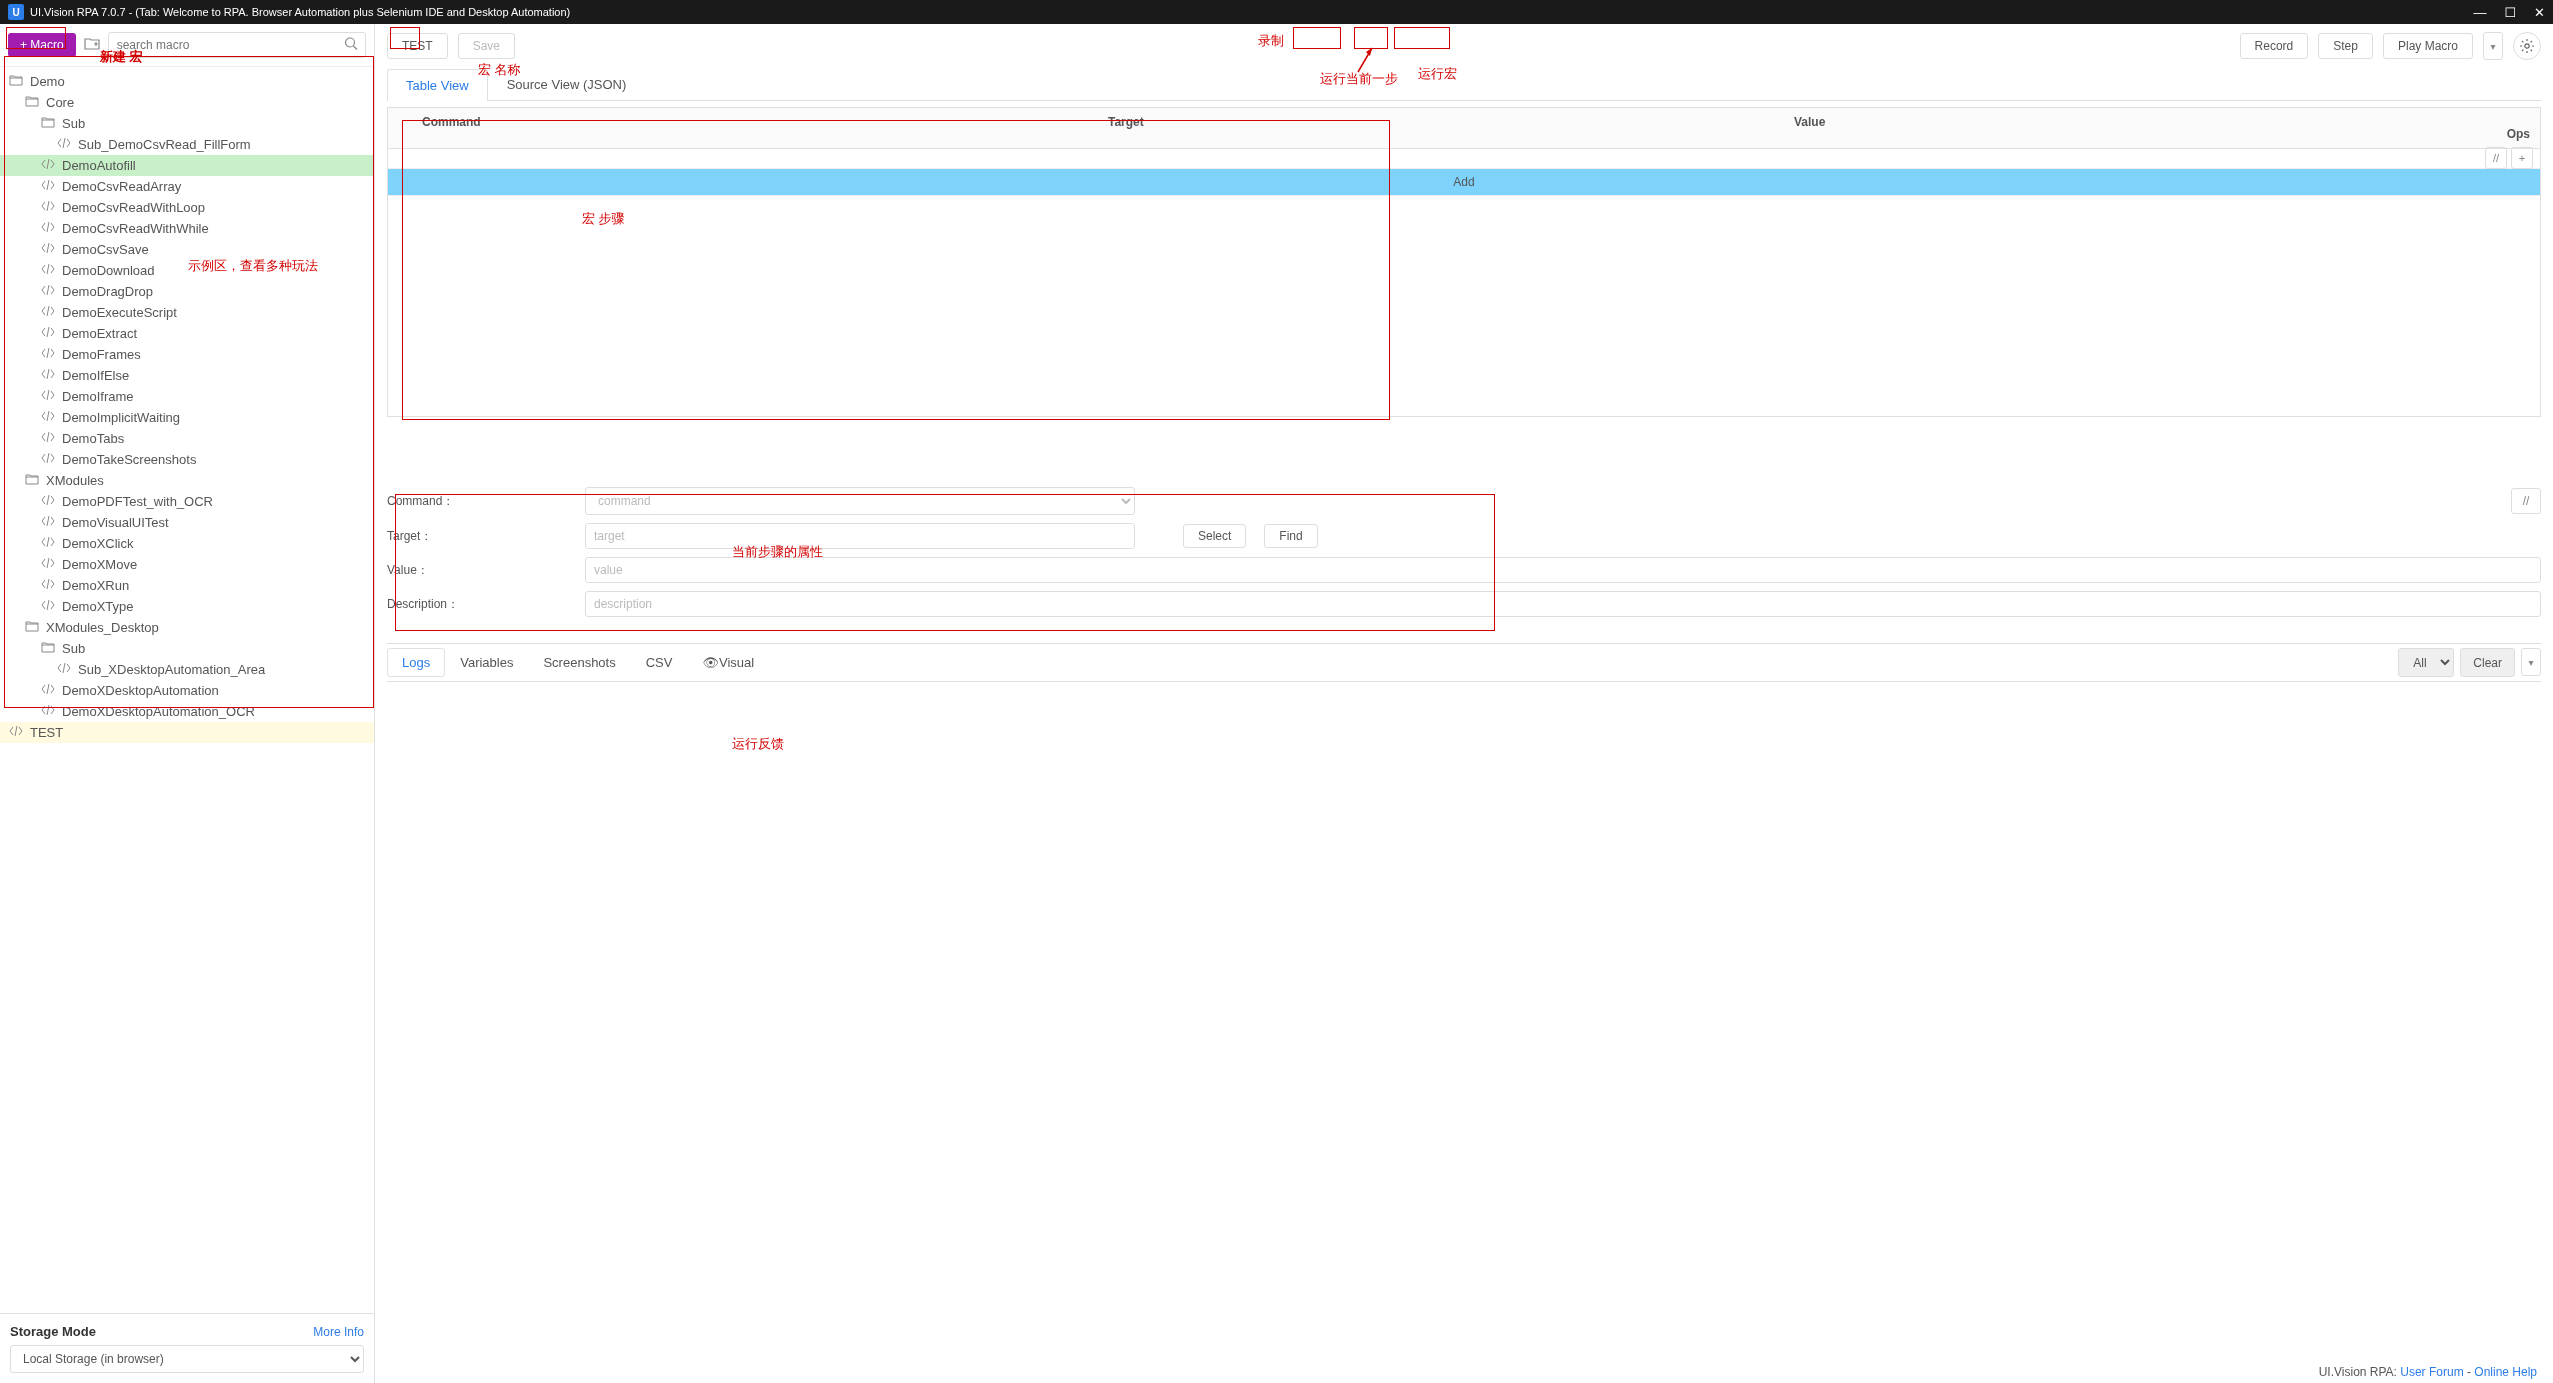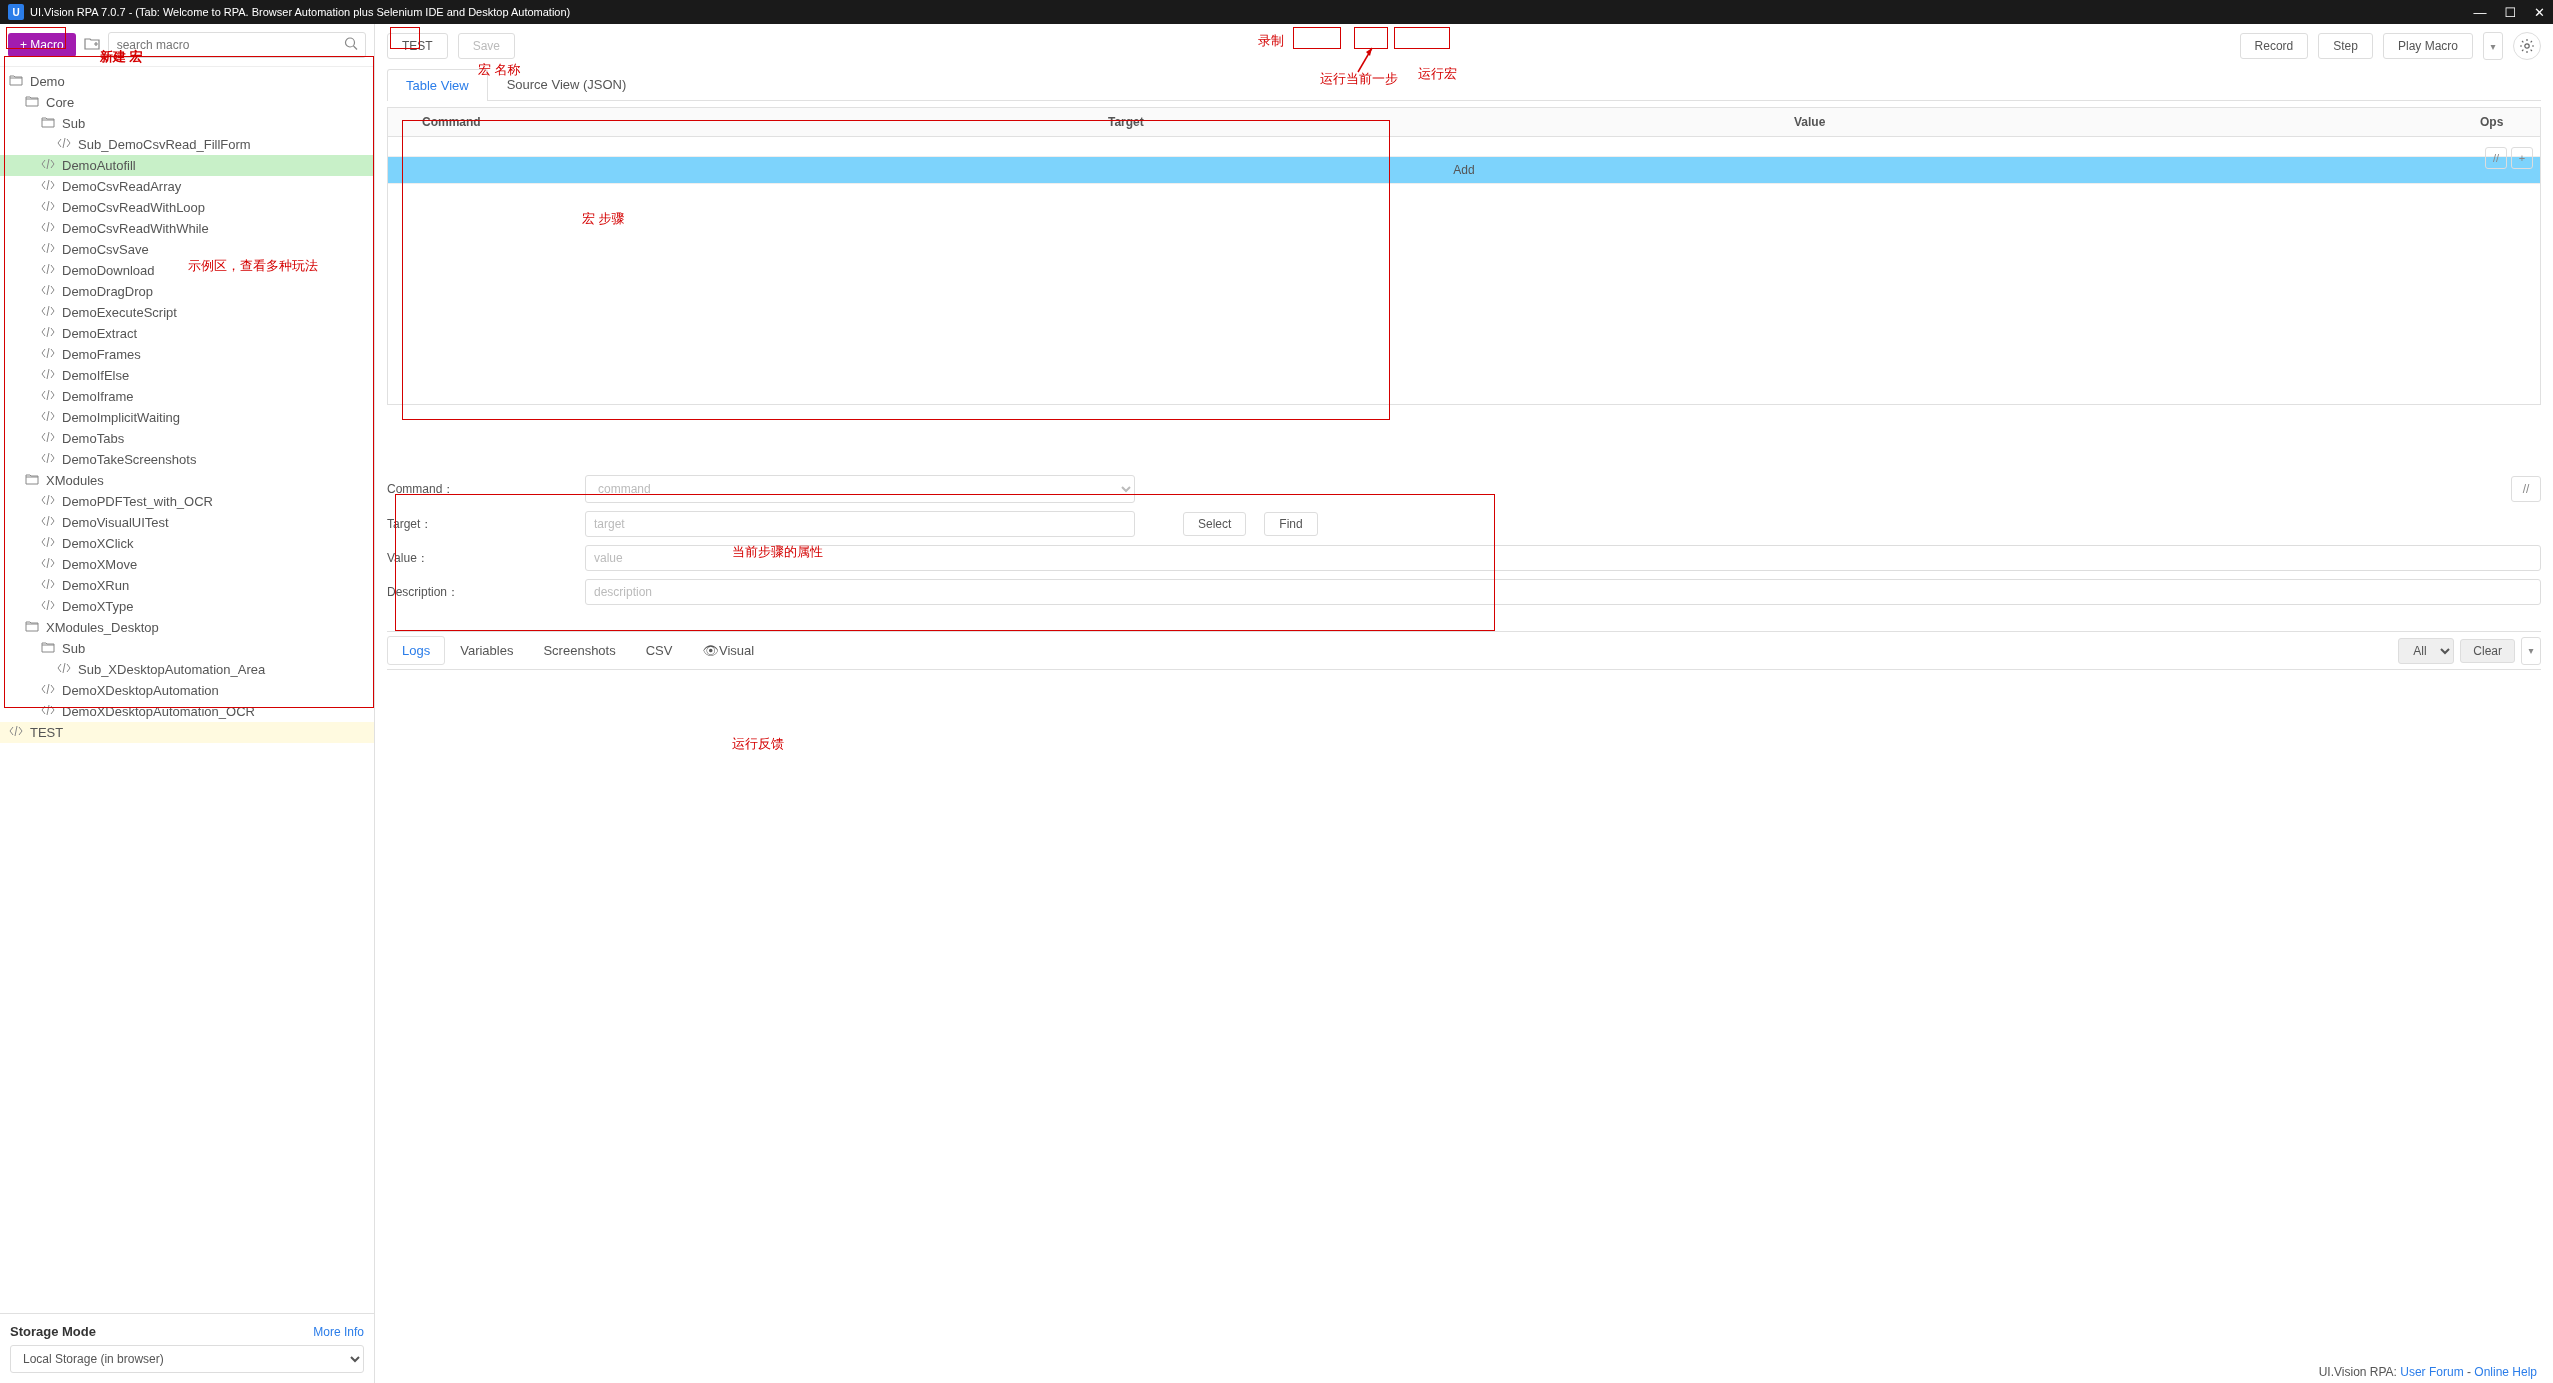"Ops" .col-ops { margin-top: none -> 12px; text-align: left -> right }
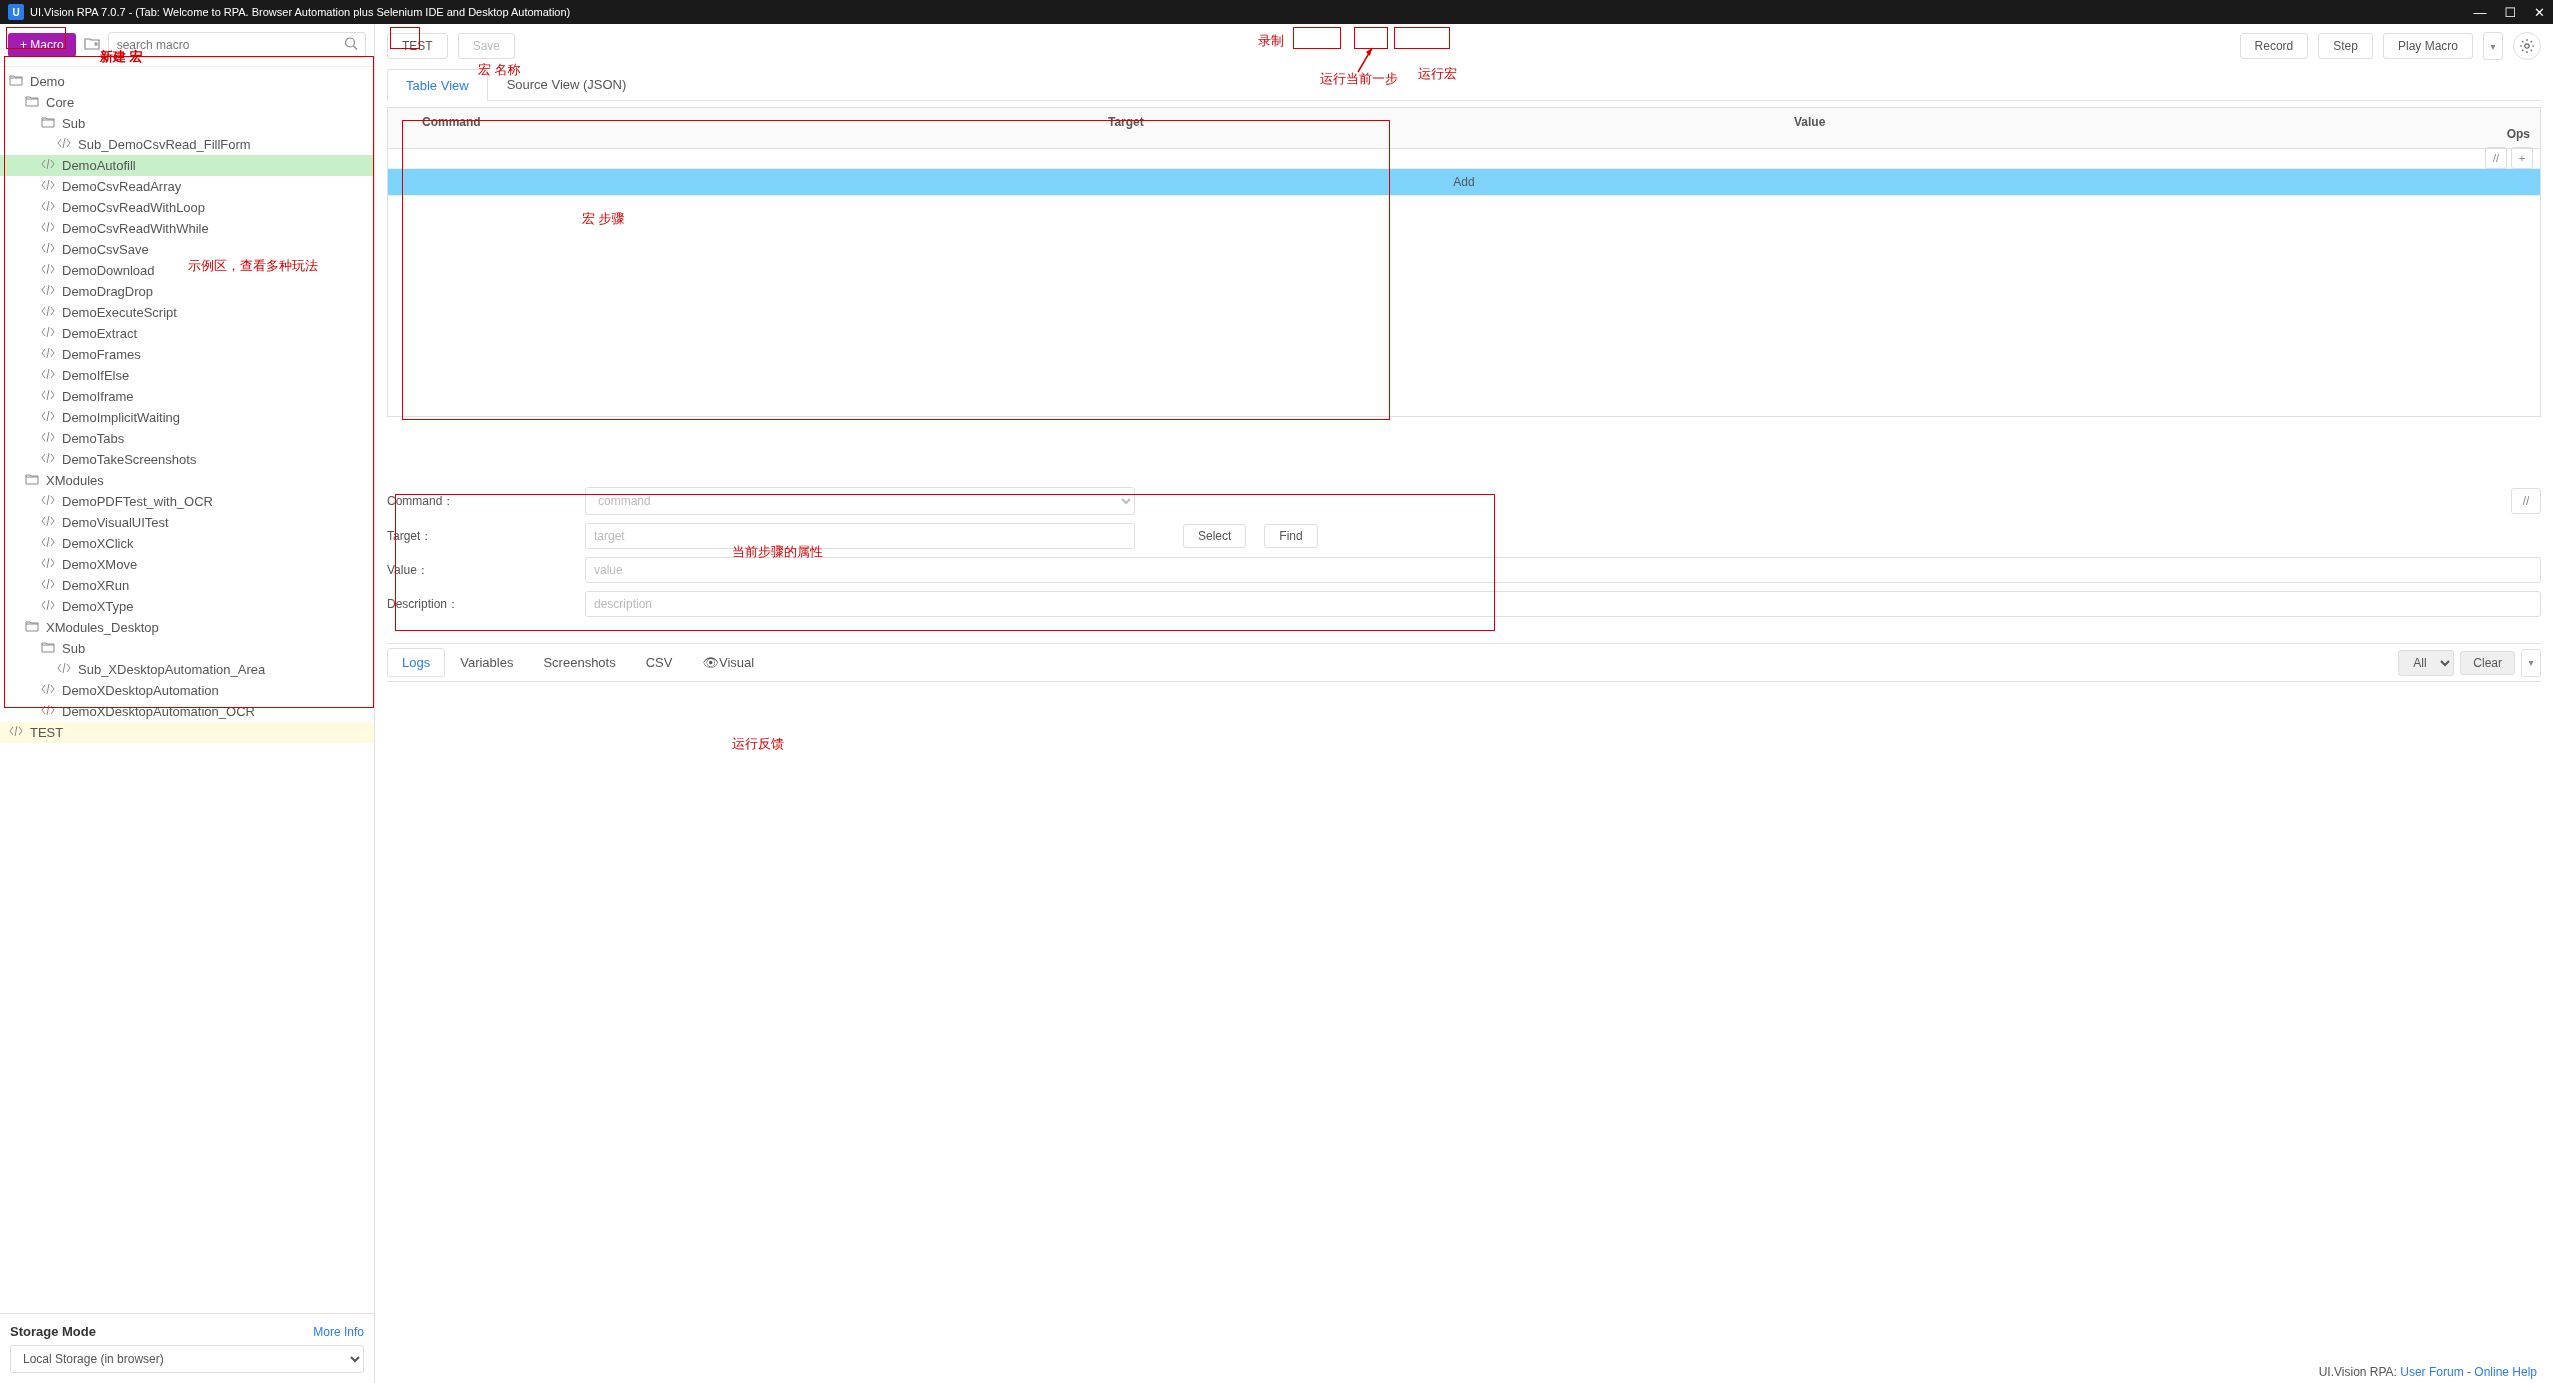"Logs" .bottom-tabs { align-items: center -> none }
